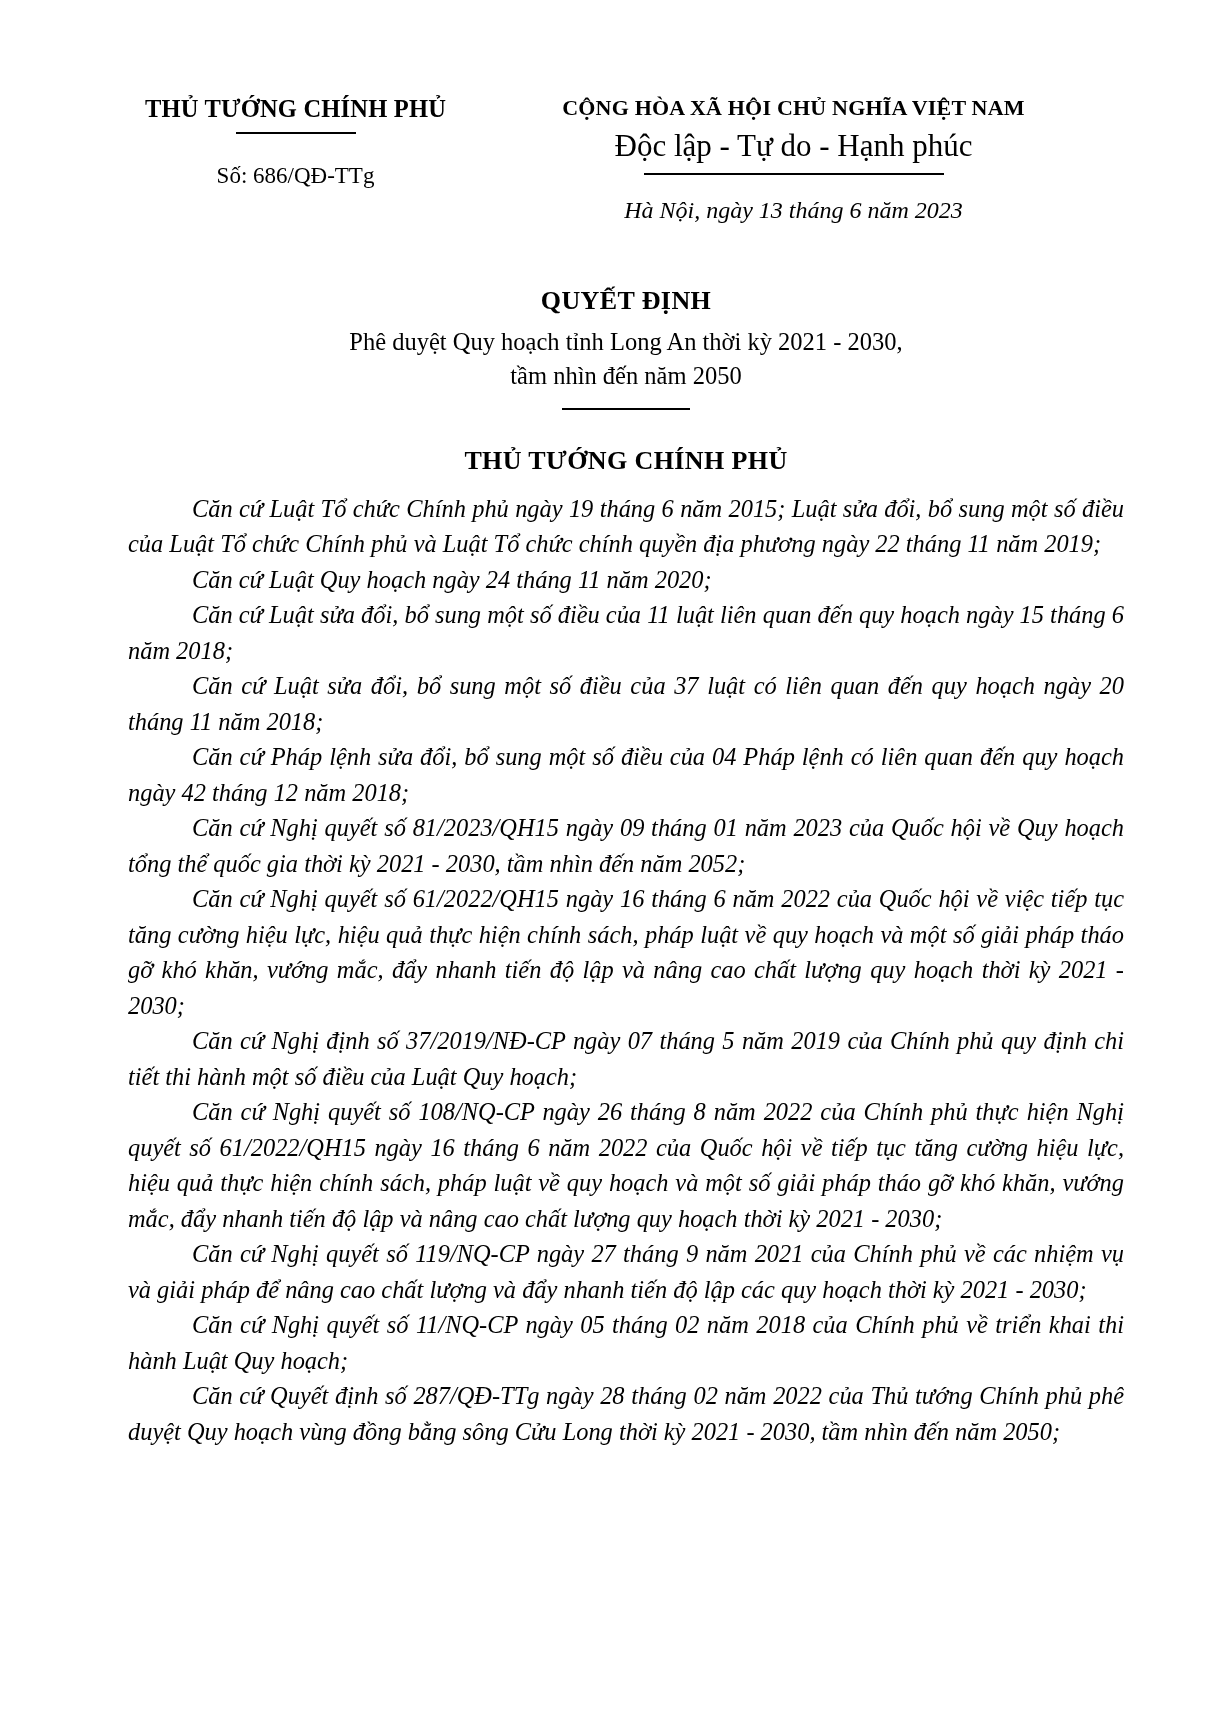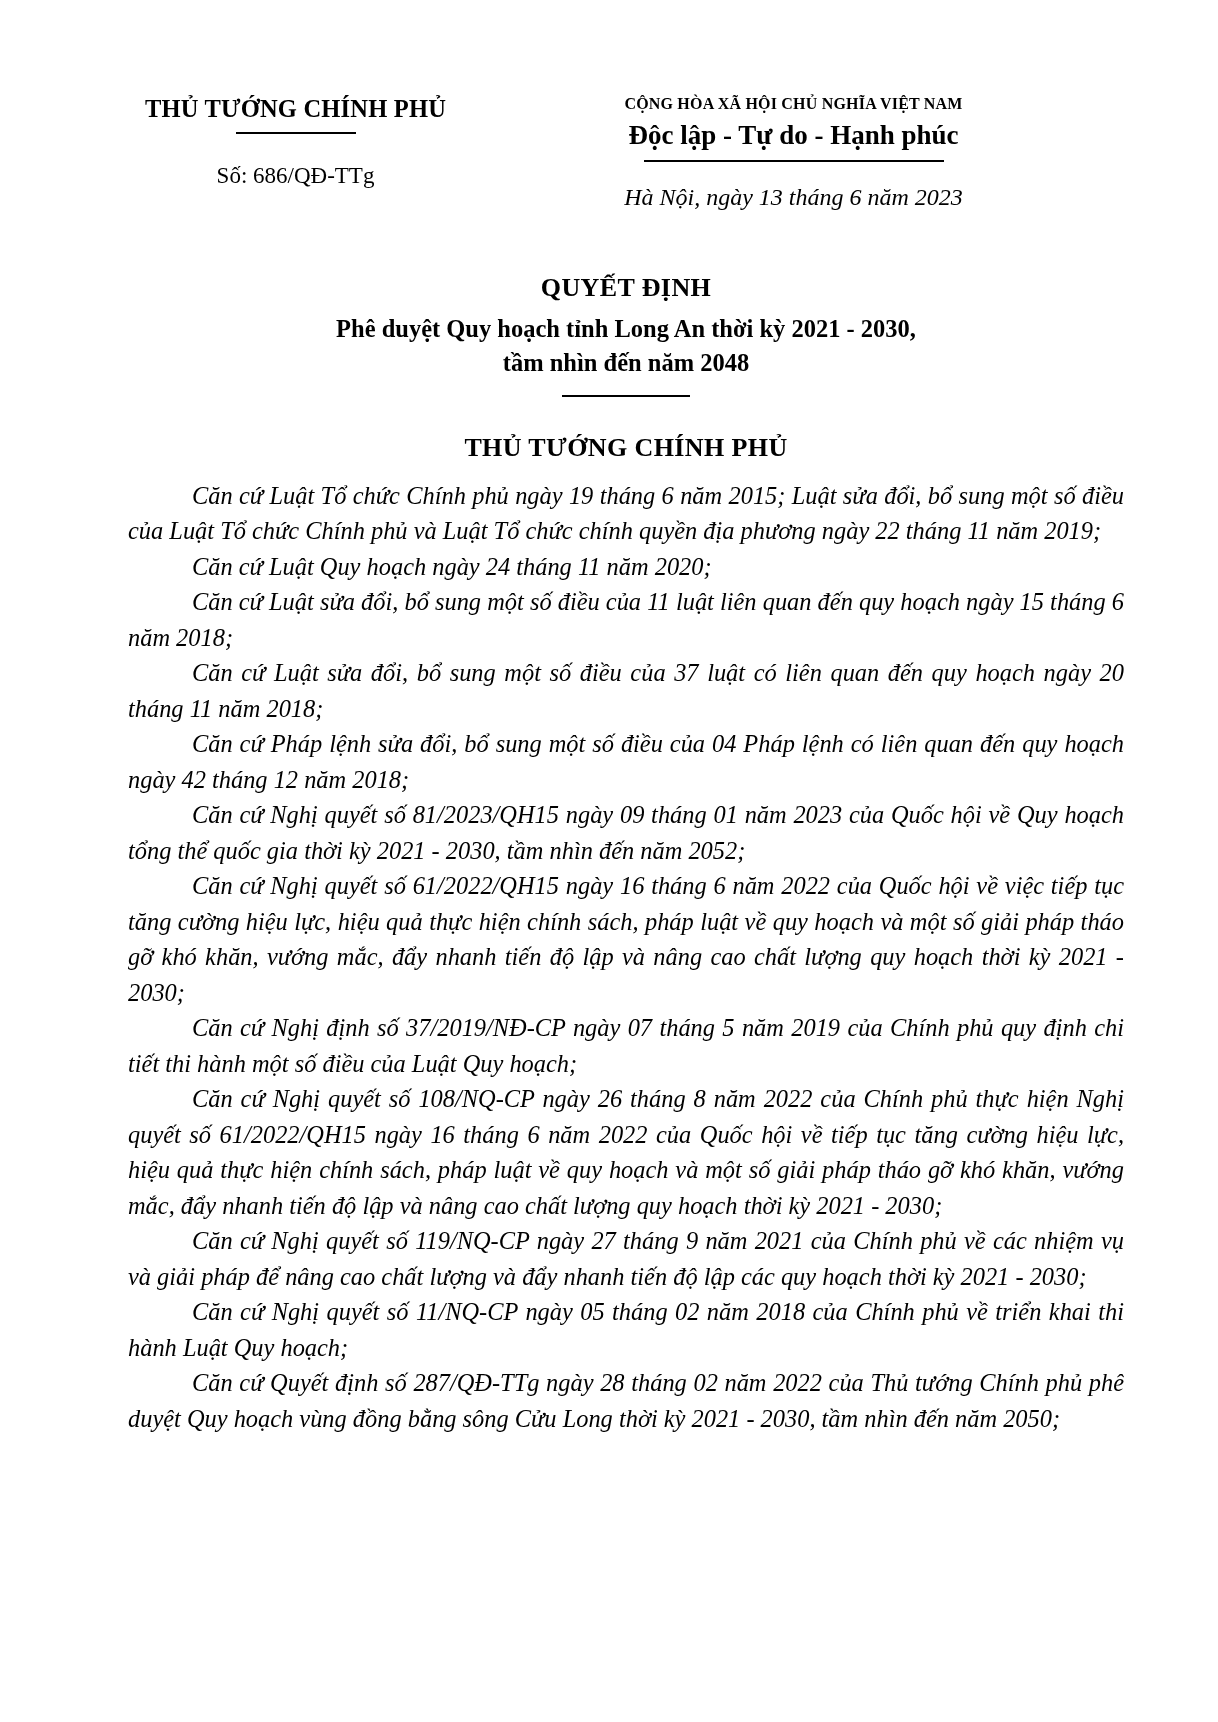"CỘNG HÒA XÃ HỘI CHỦ" .nation-name { font-size: 16px -> 22px }
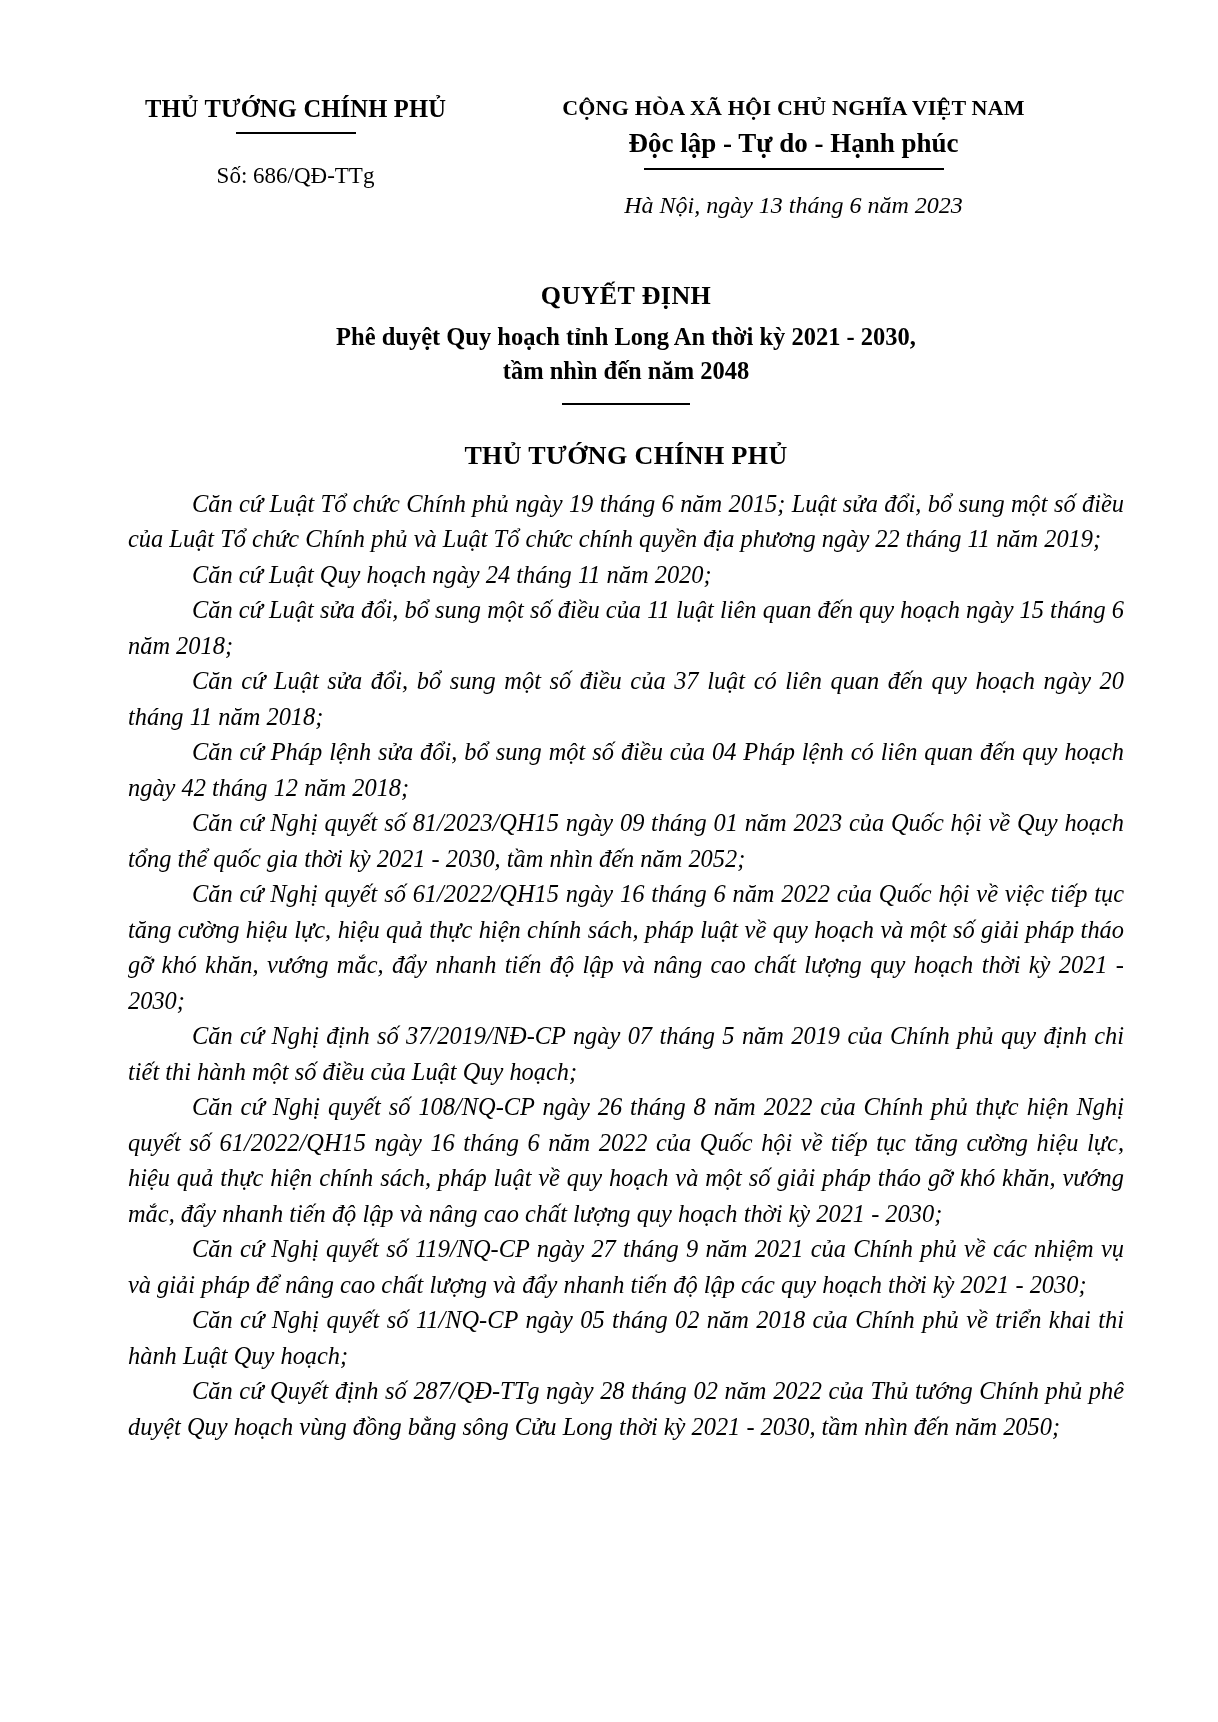"Độc lập - Tự do" .motto { font-size: 27px -> 31px; font-weight: bold -> normal }
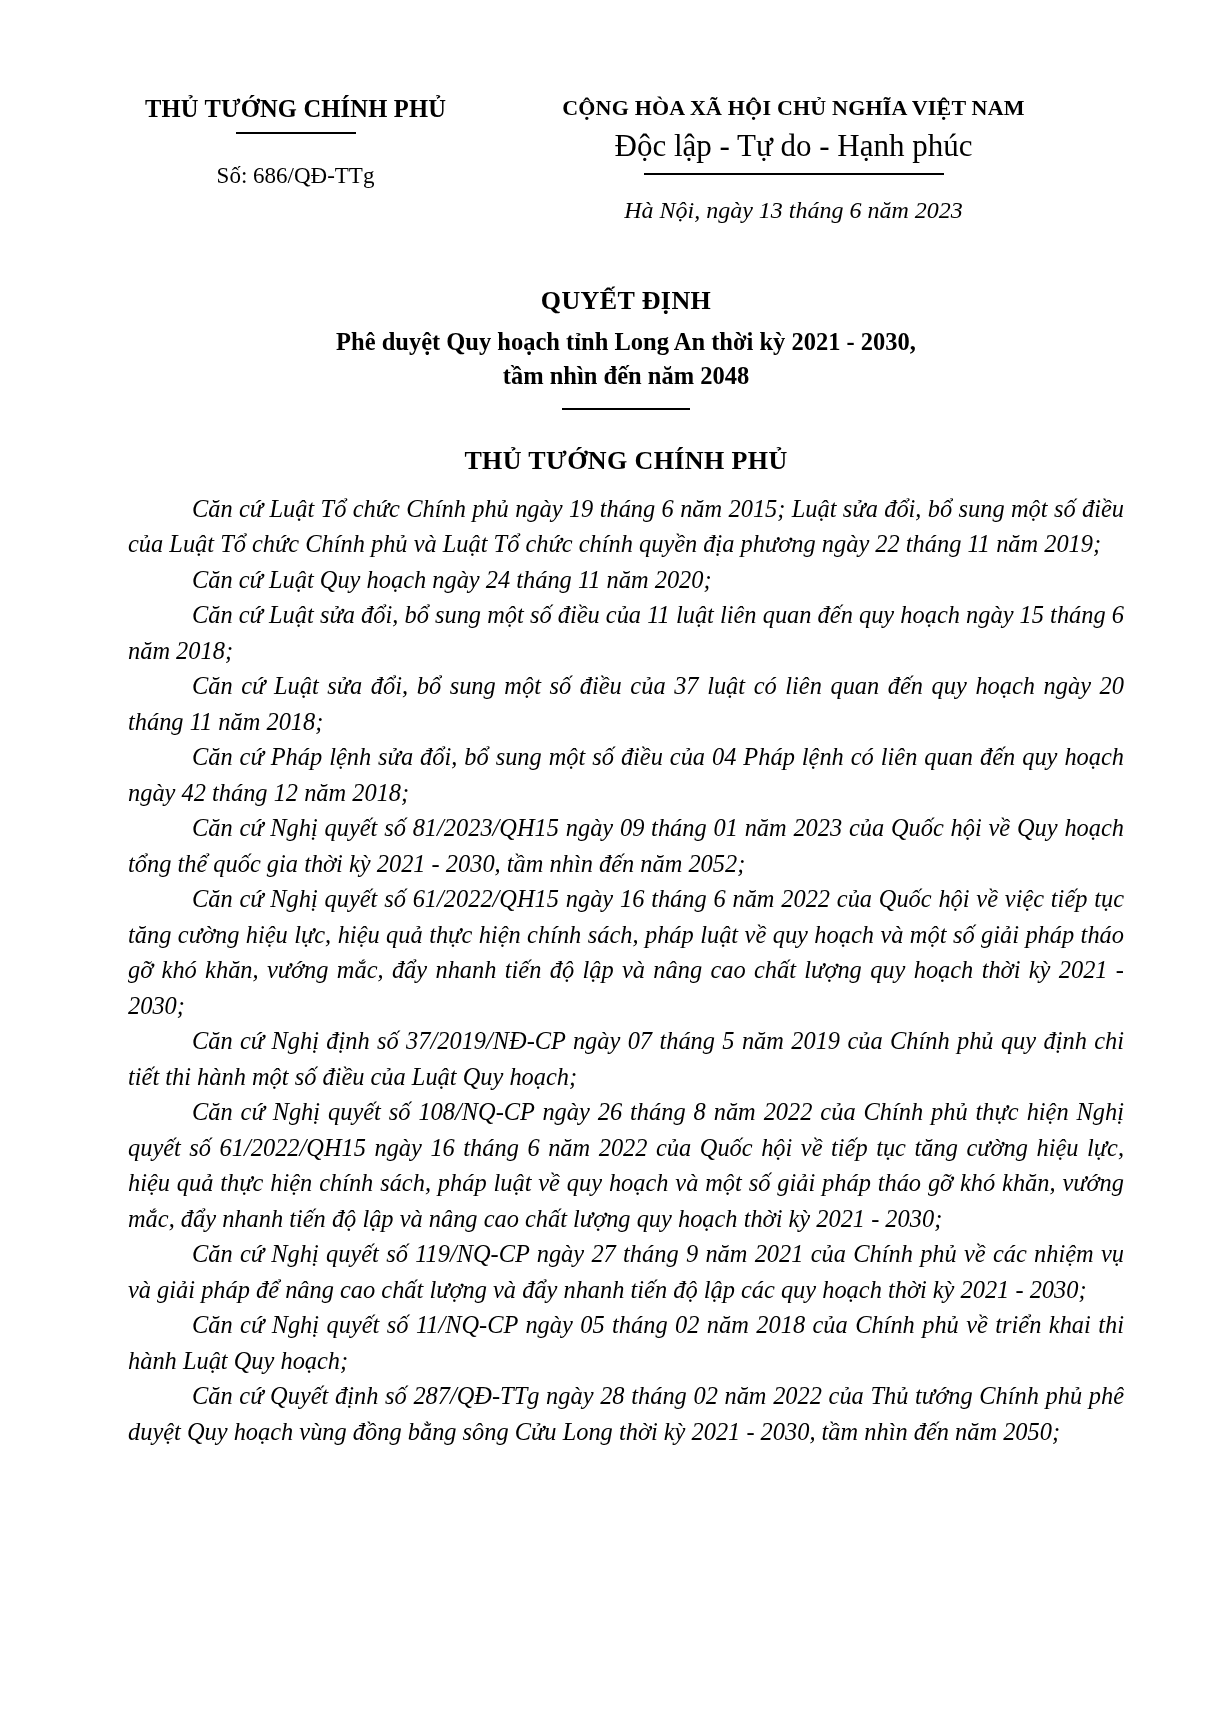"Phê duyệt Quy hoạch tỉnh" .title-sub { font-weight: bold -> normal }
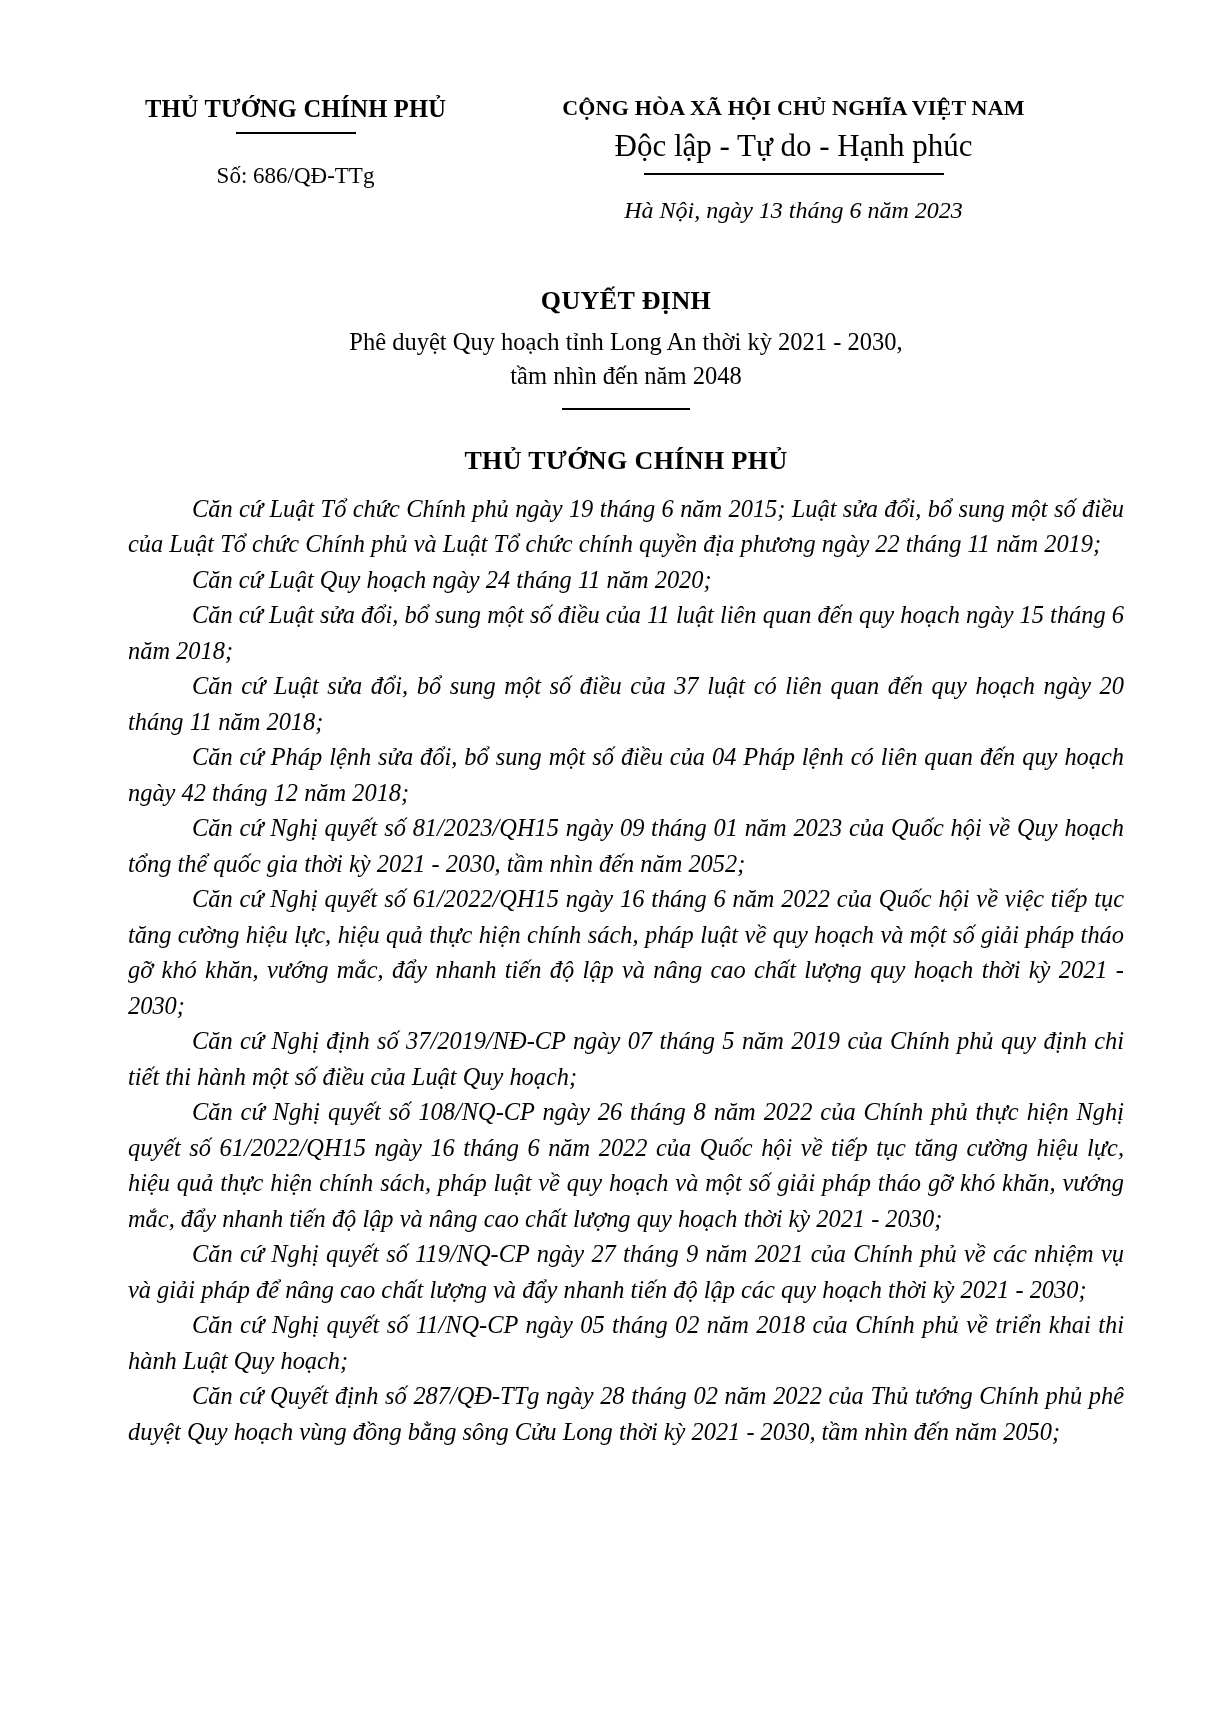"tầm nhìn đến năm 2048" div { text: 2048 -> 2050 }
